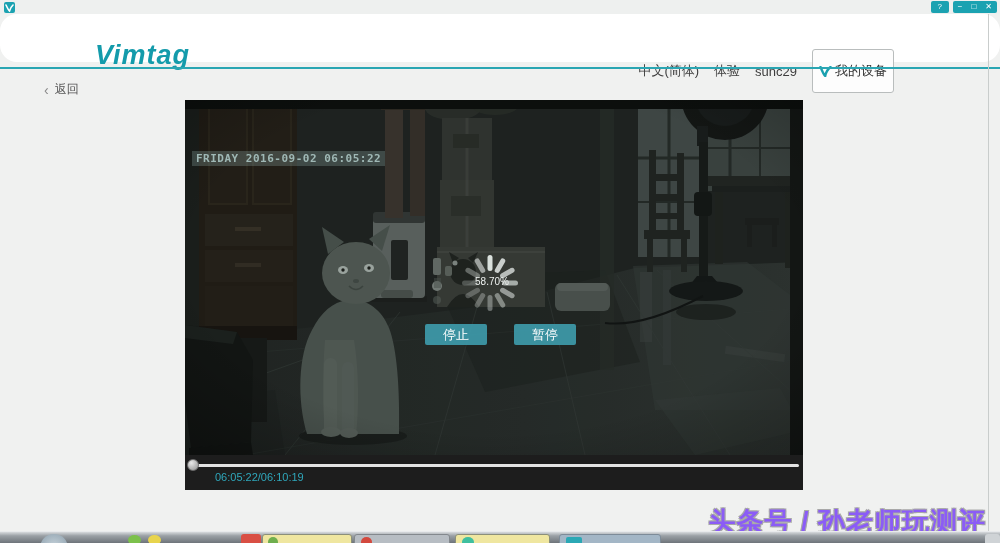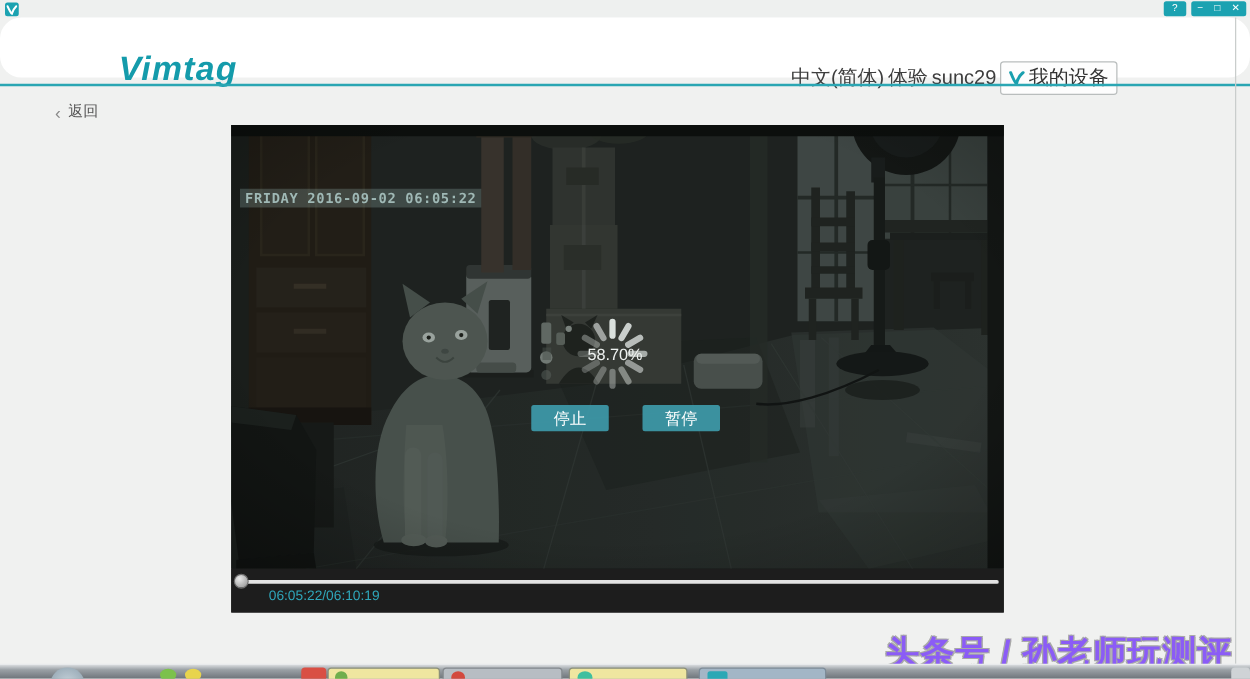"中文(简体)" .header-menu { font-size: 16px -> 13px; gap: 3px -> 15px }
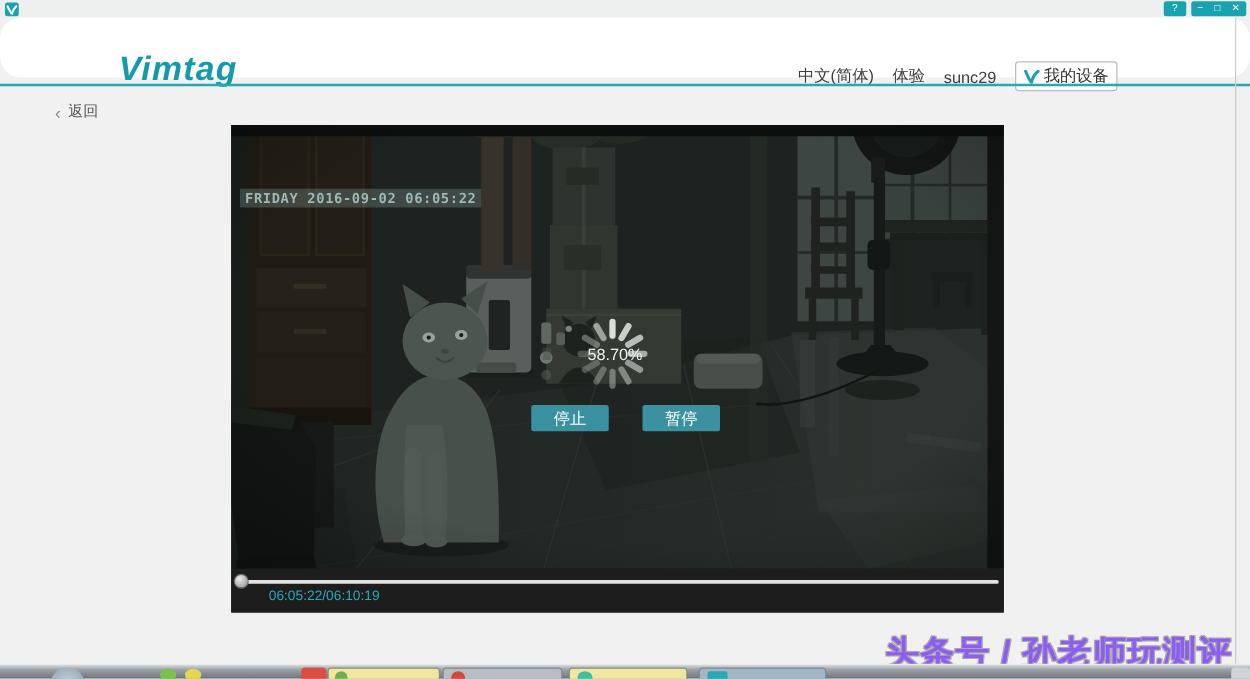"我的设备" .devices-btn { padding: 2px 6px -> 12px 6px }
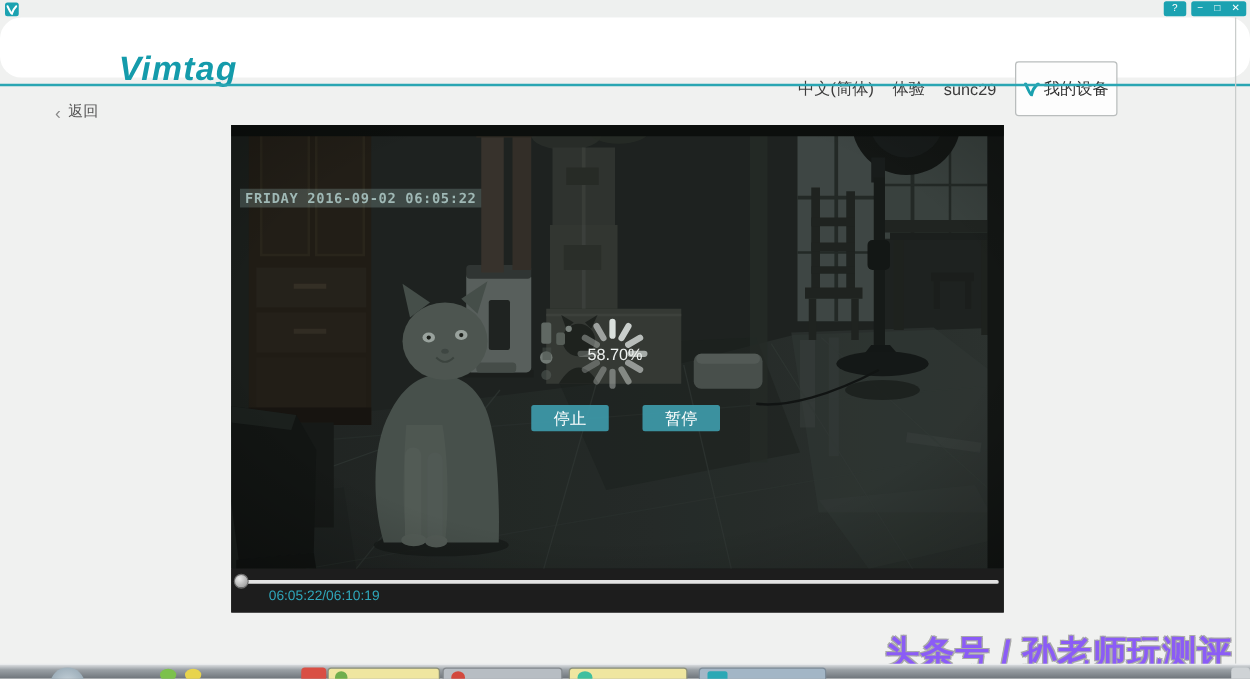"58.70%" .percent { font-size: 13px -> 10px }
